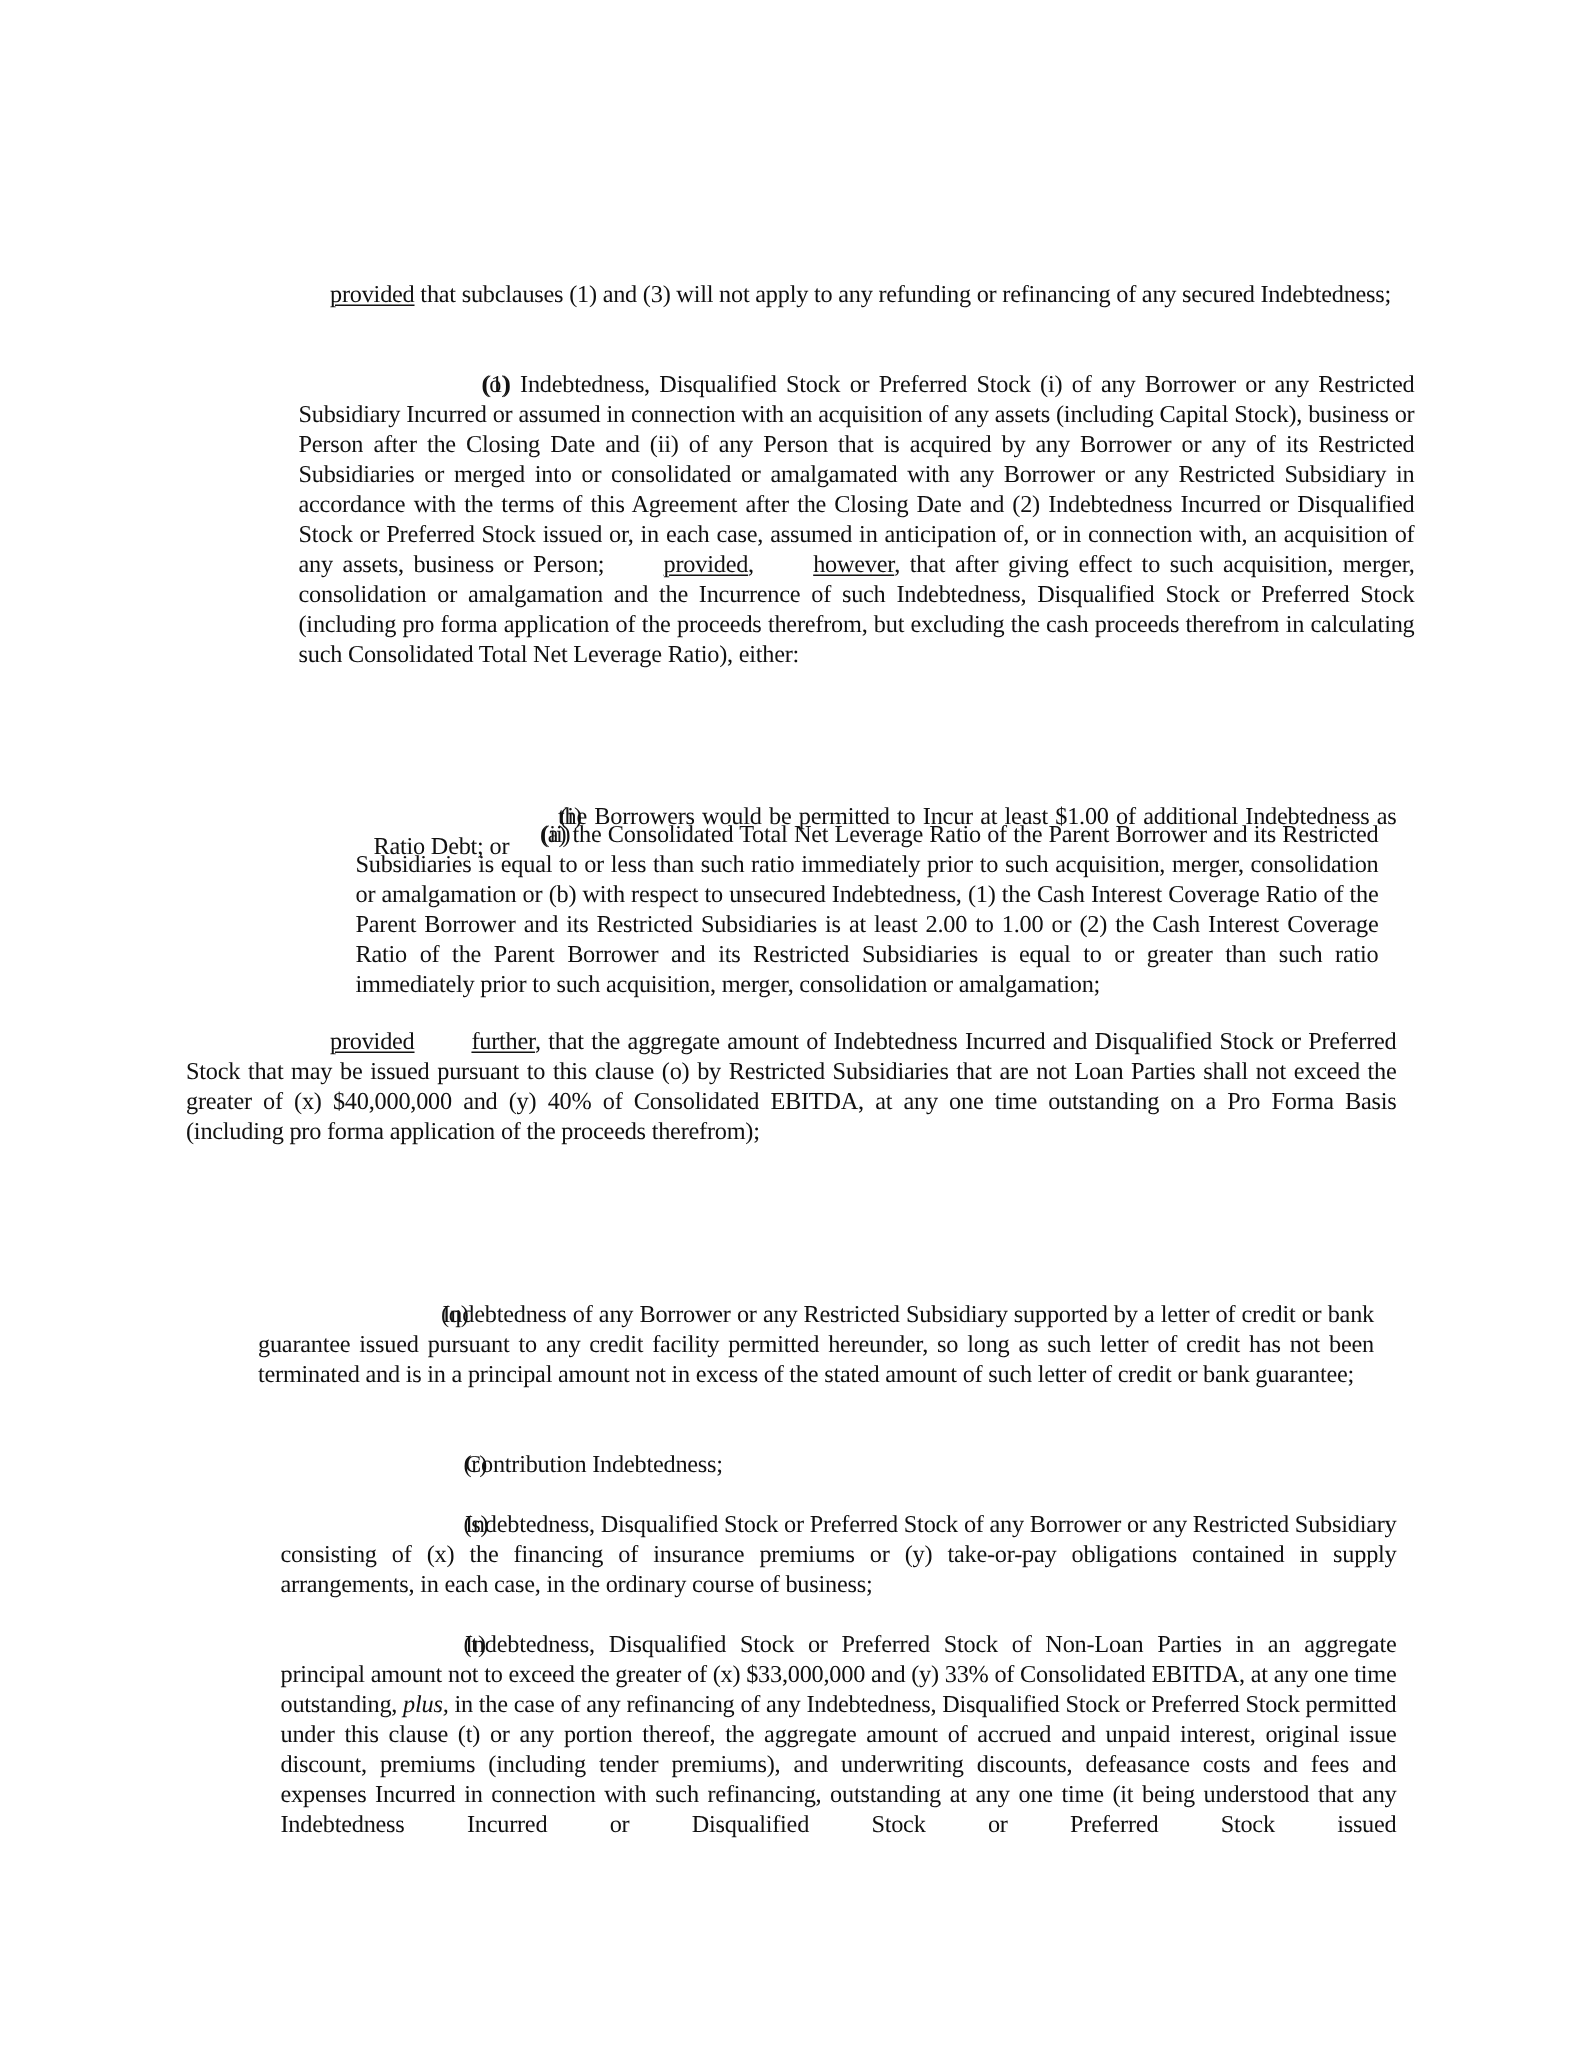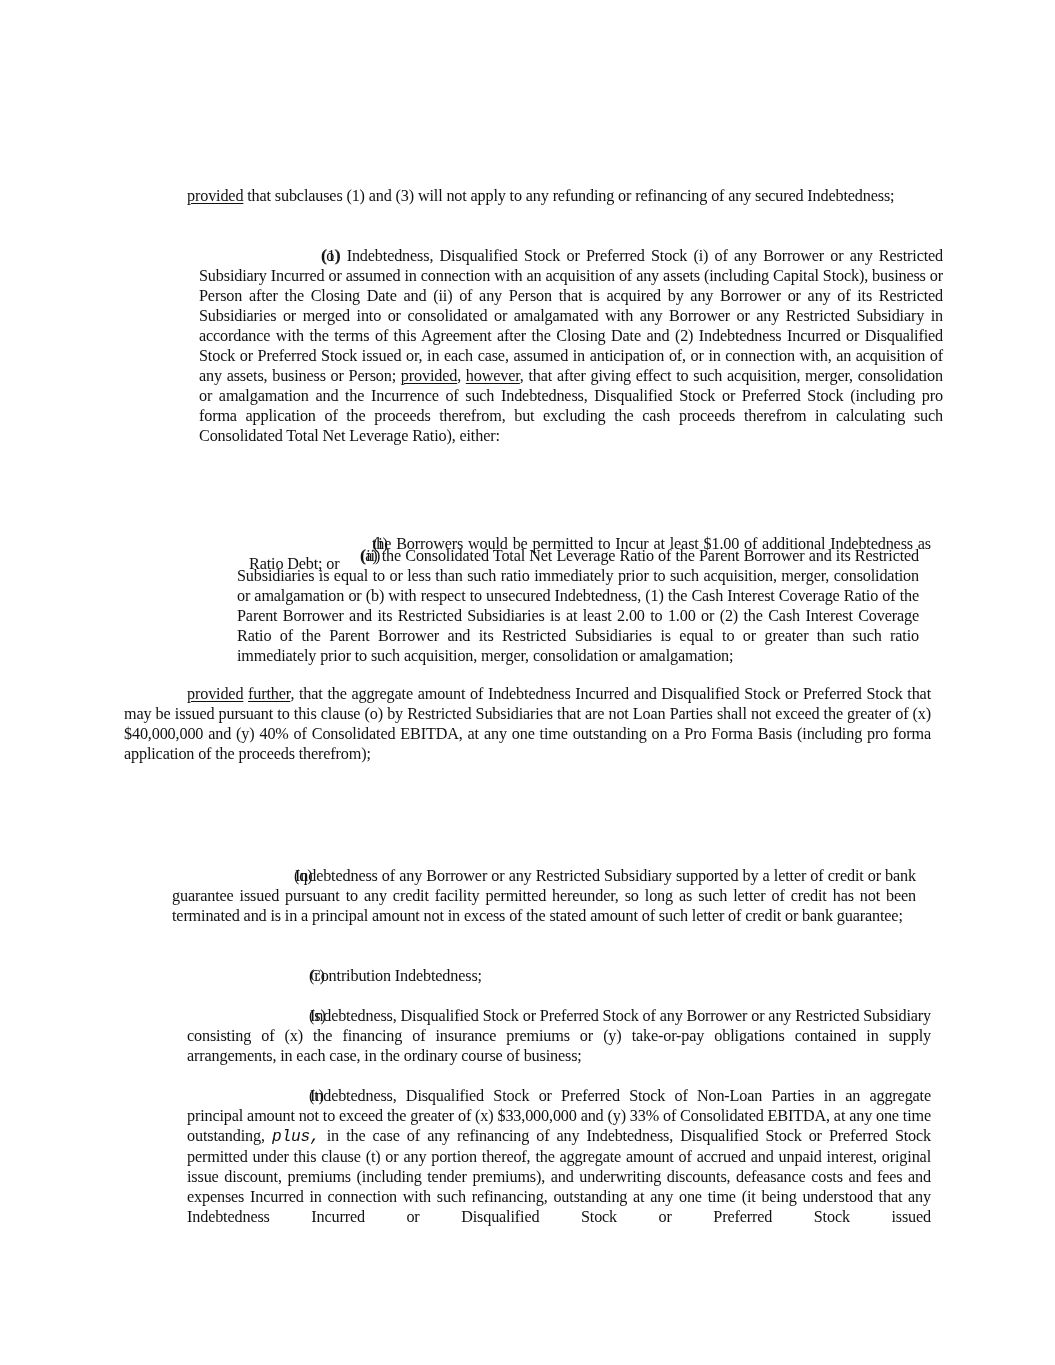"provided" .u { margin-left: none -> 33px }
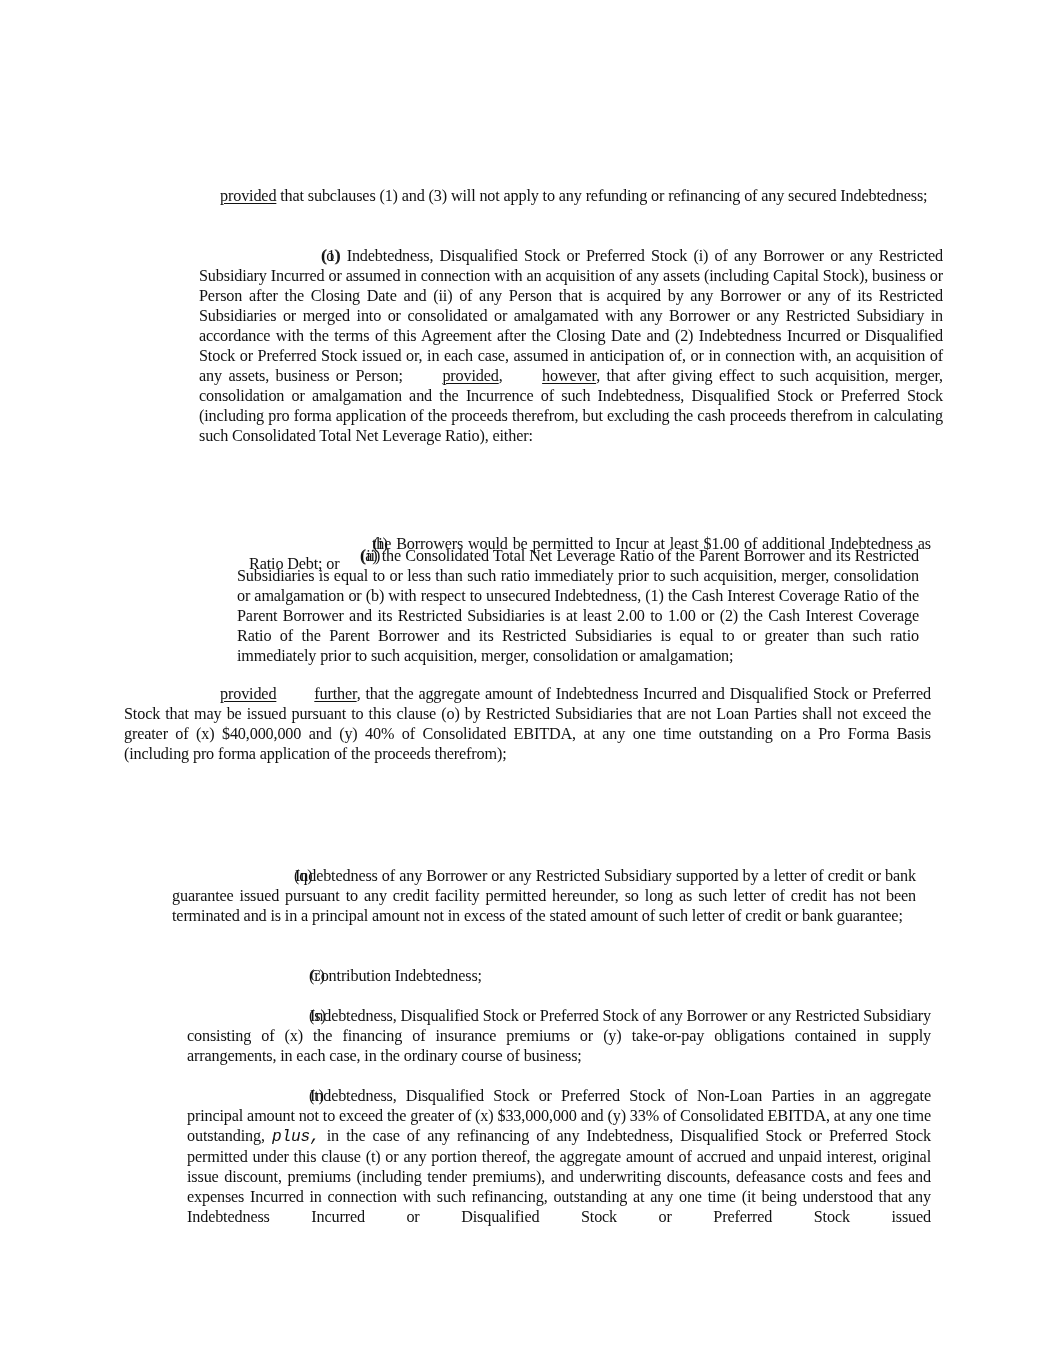"plus," .i { font-family: Liberation Mono, monospace -> none }
